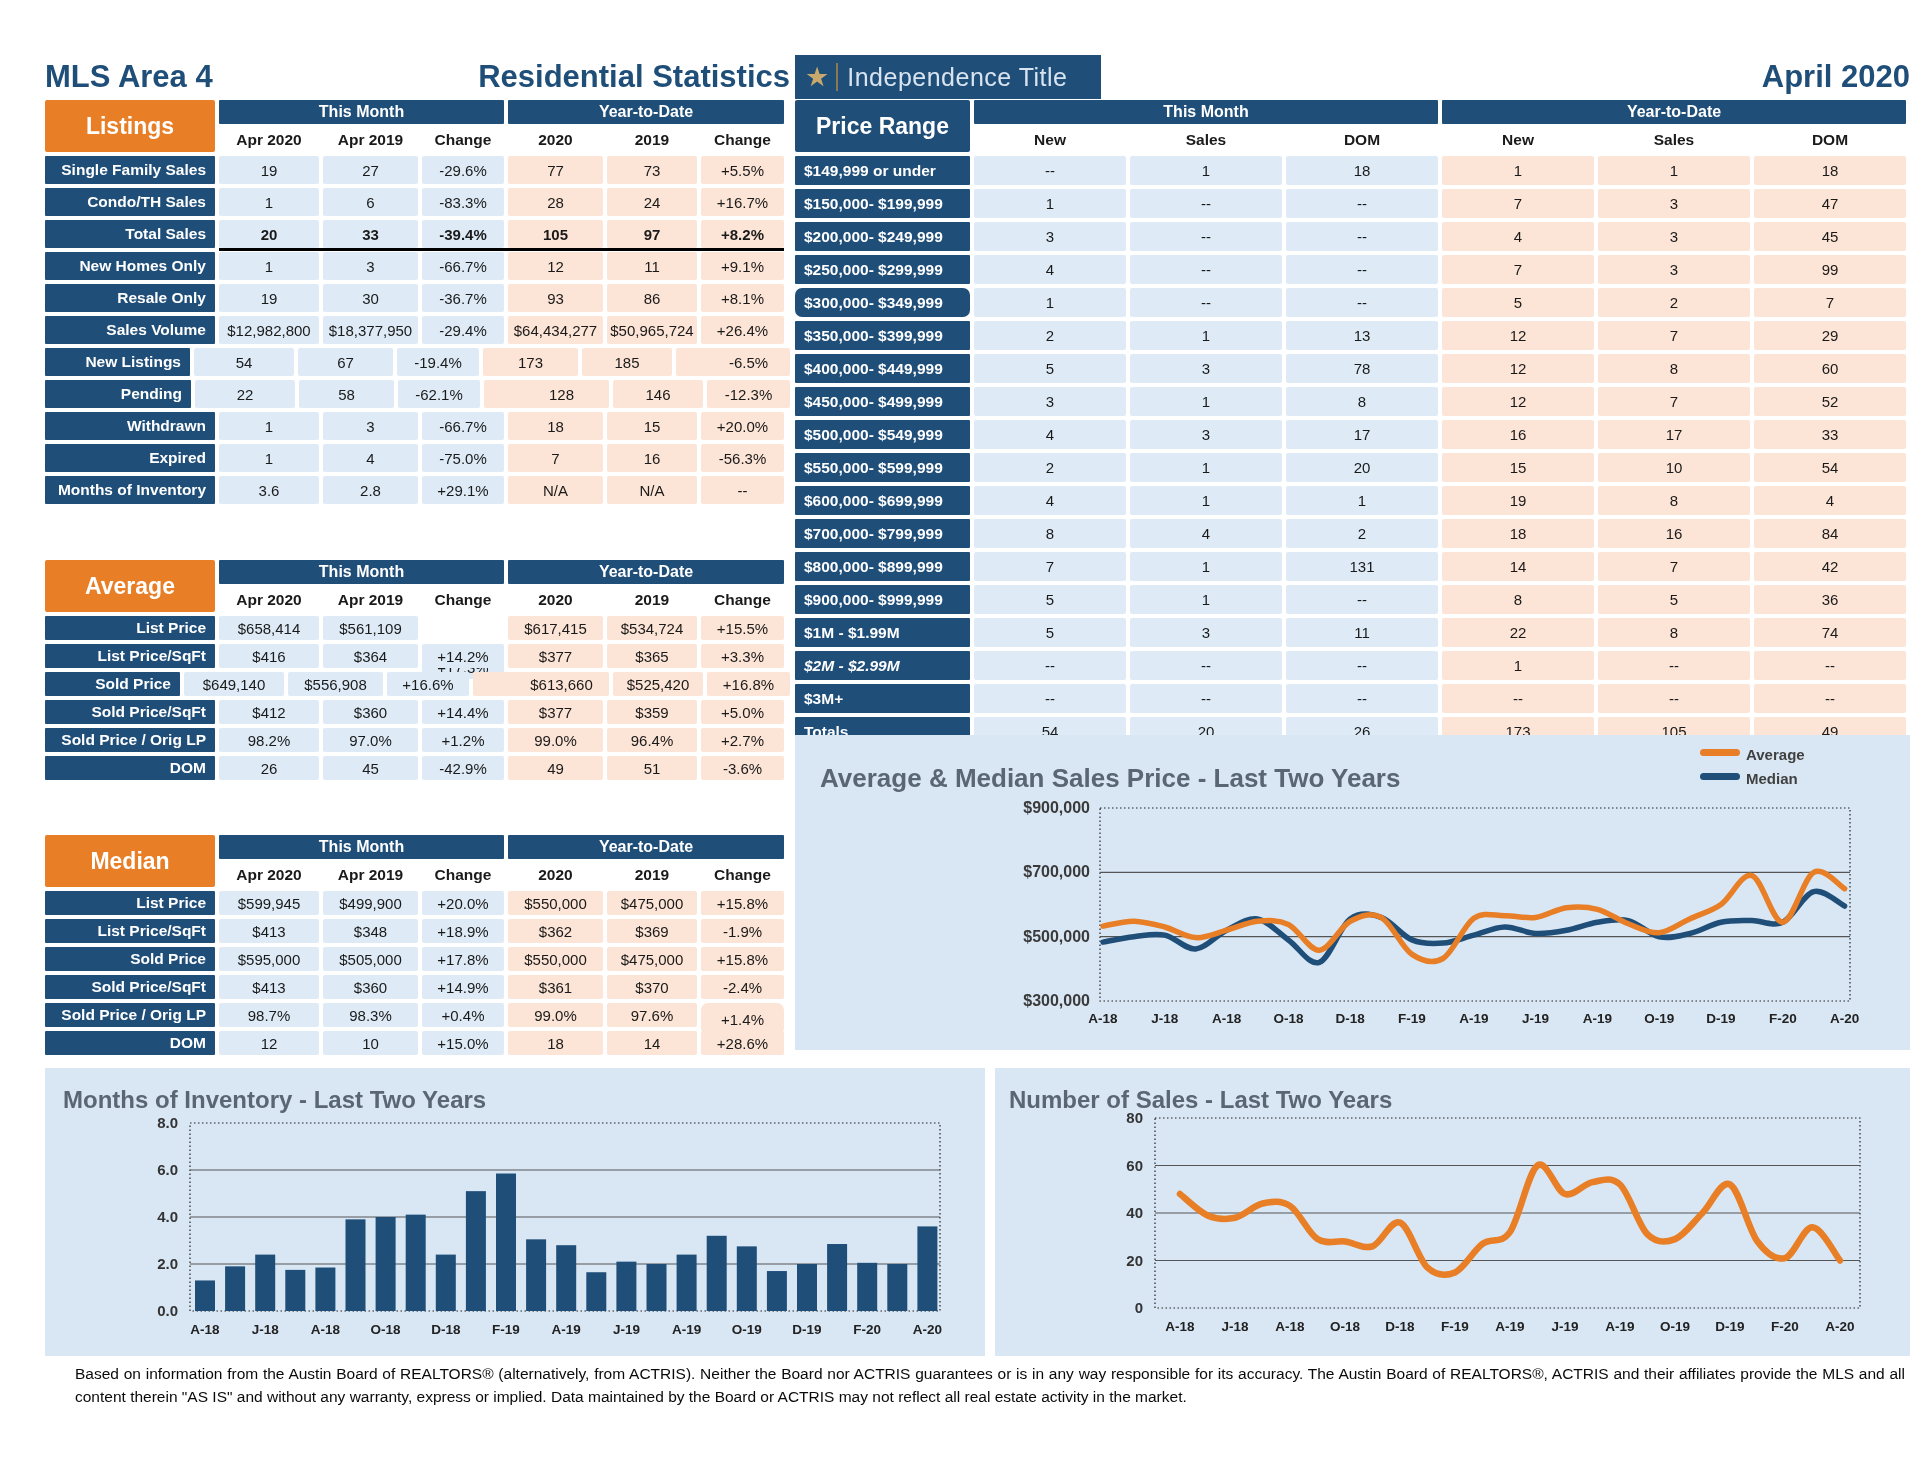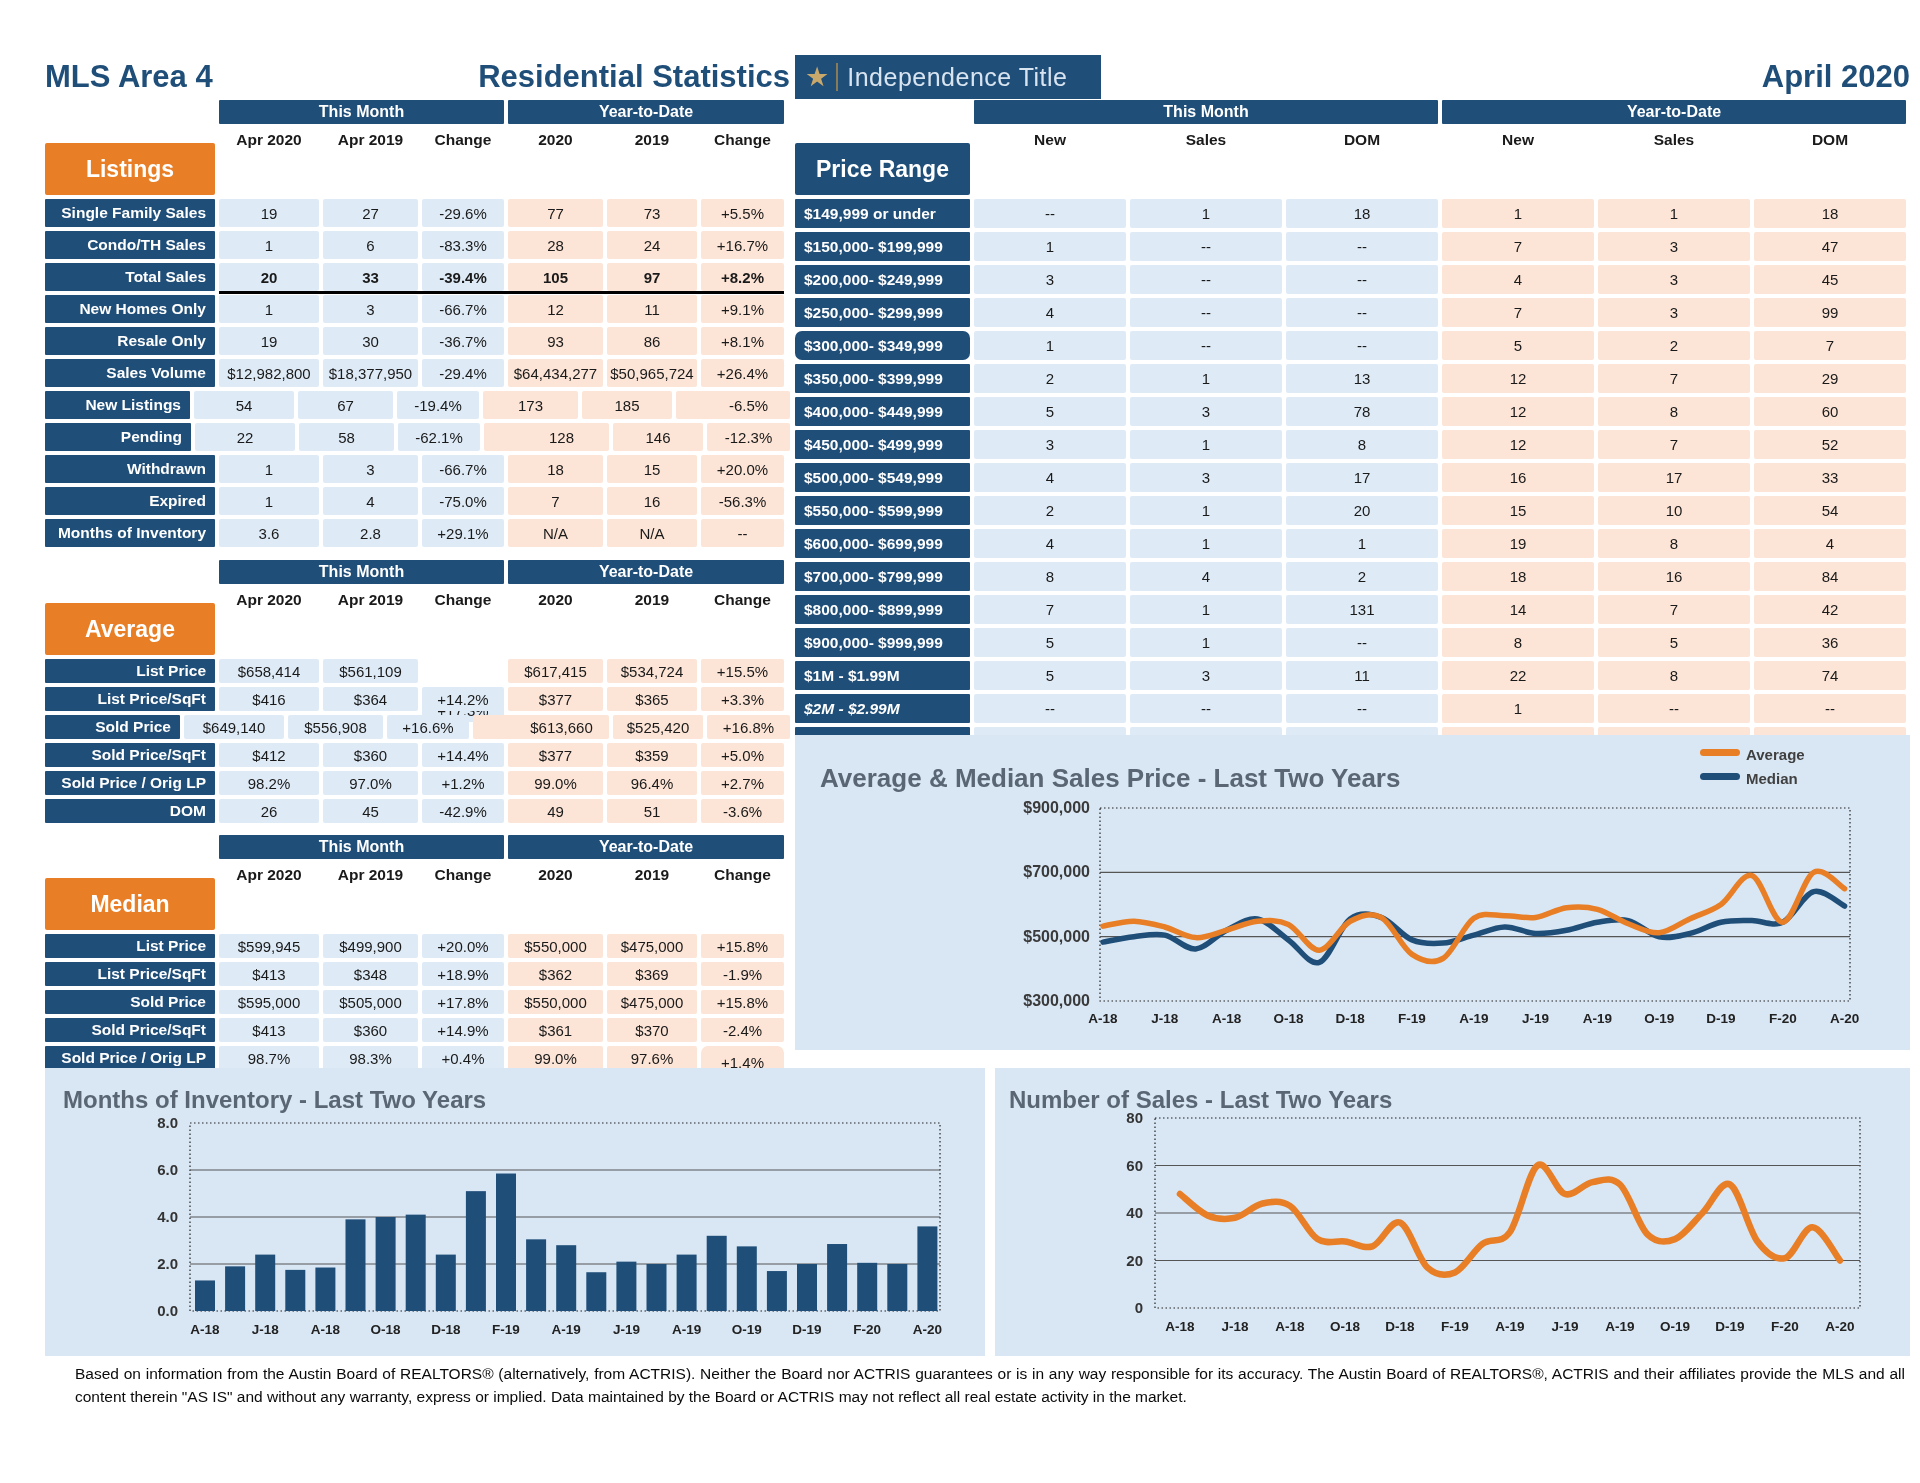"Listings" .ttitle { margin-top: 43px -> none }
